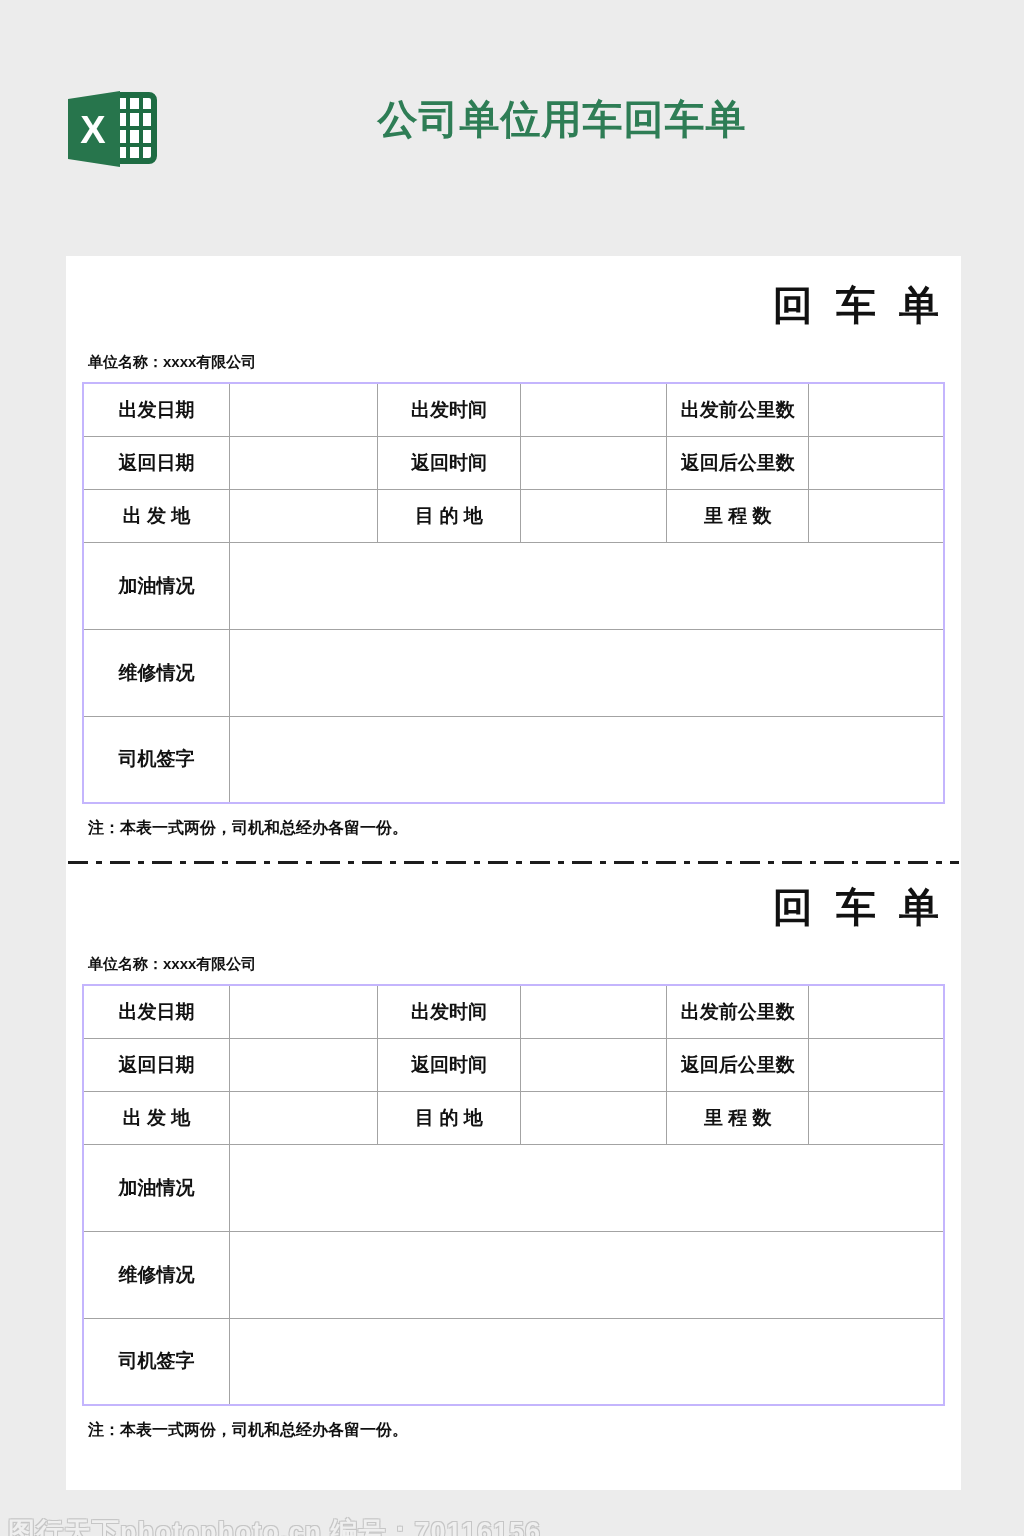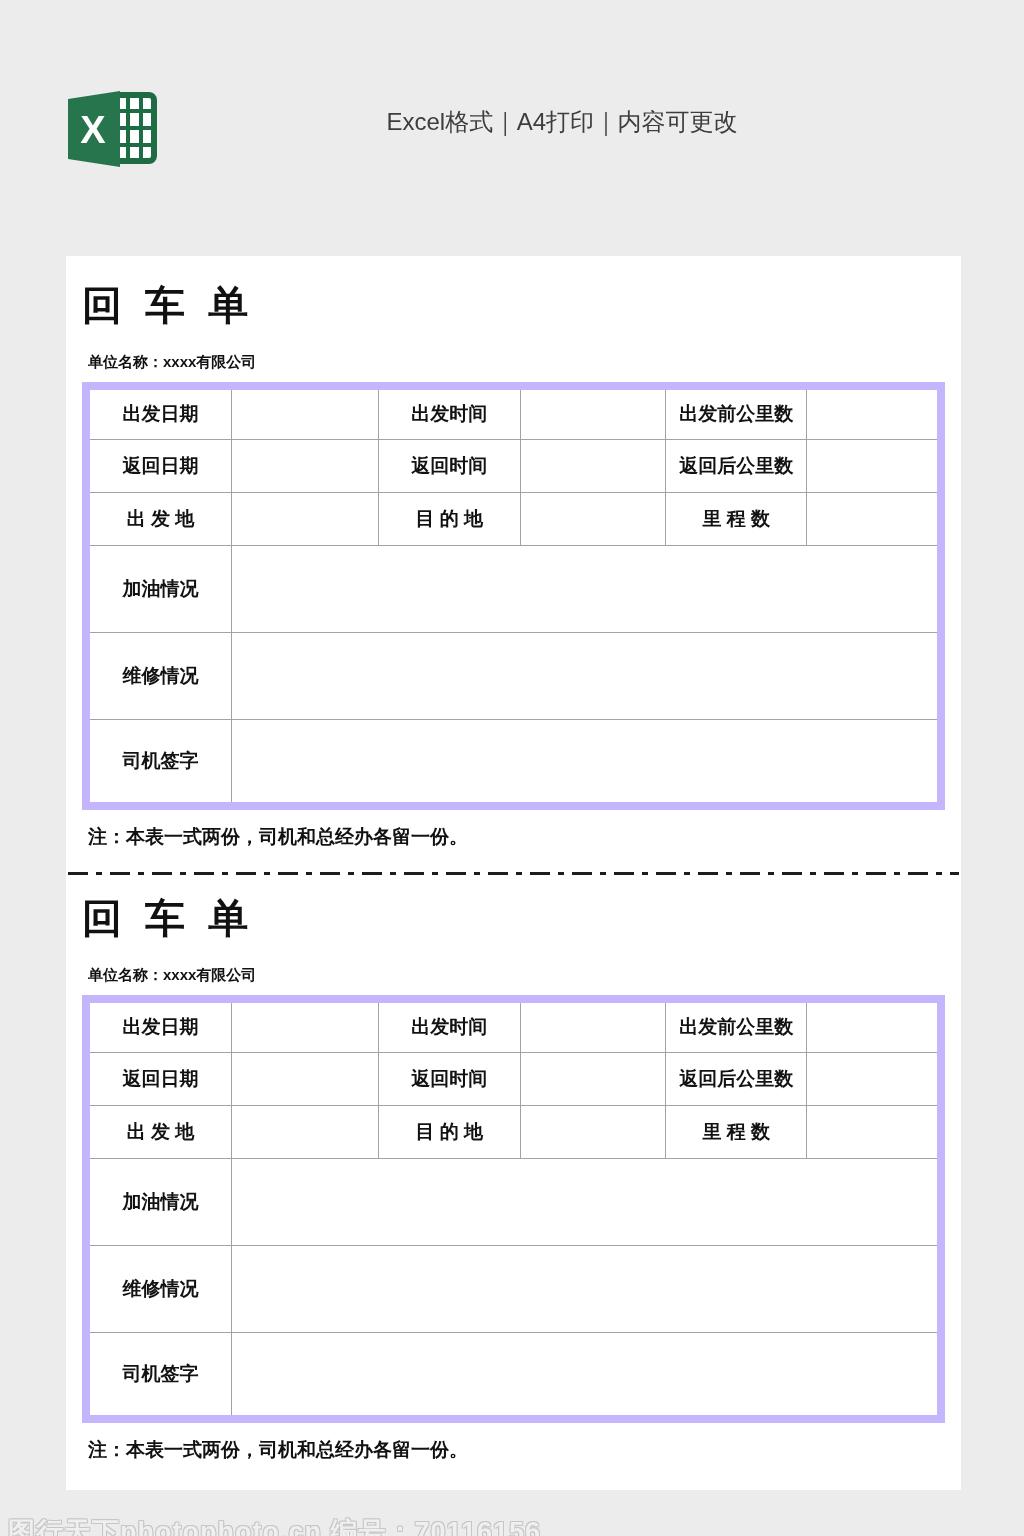"公司单位用车回车单" h1.page-title { html: none -> <h1>公司单位用车回车单</h1> }
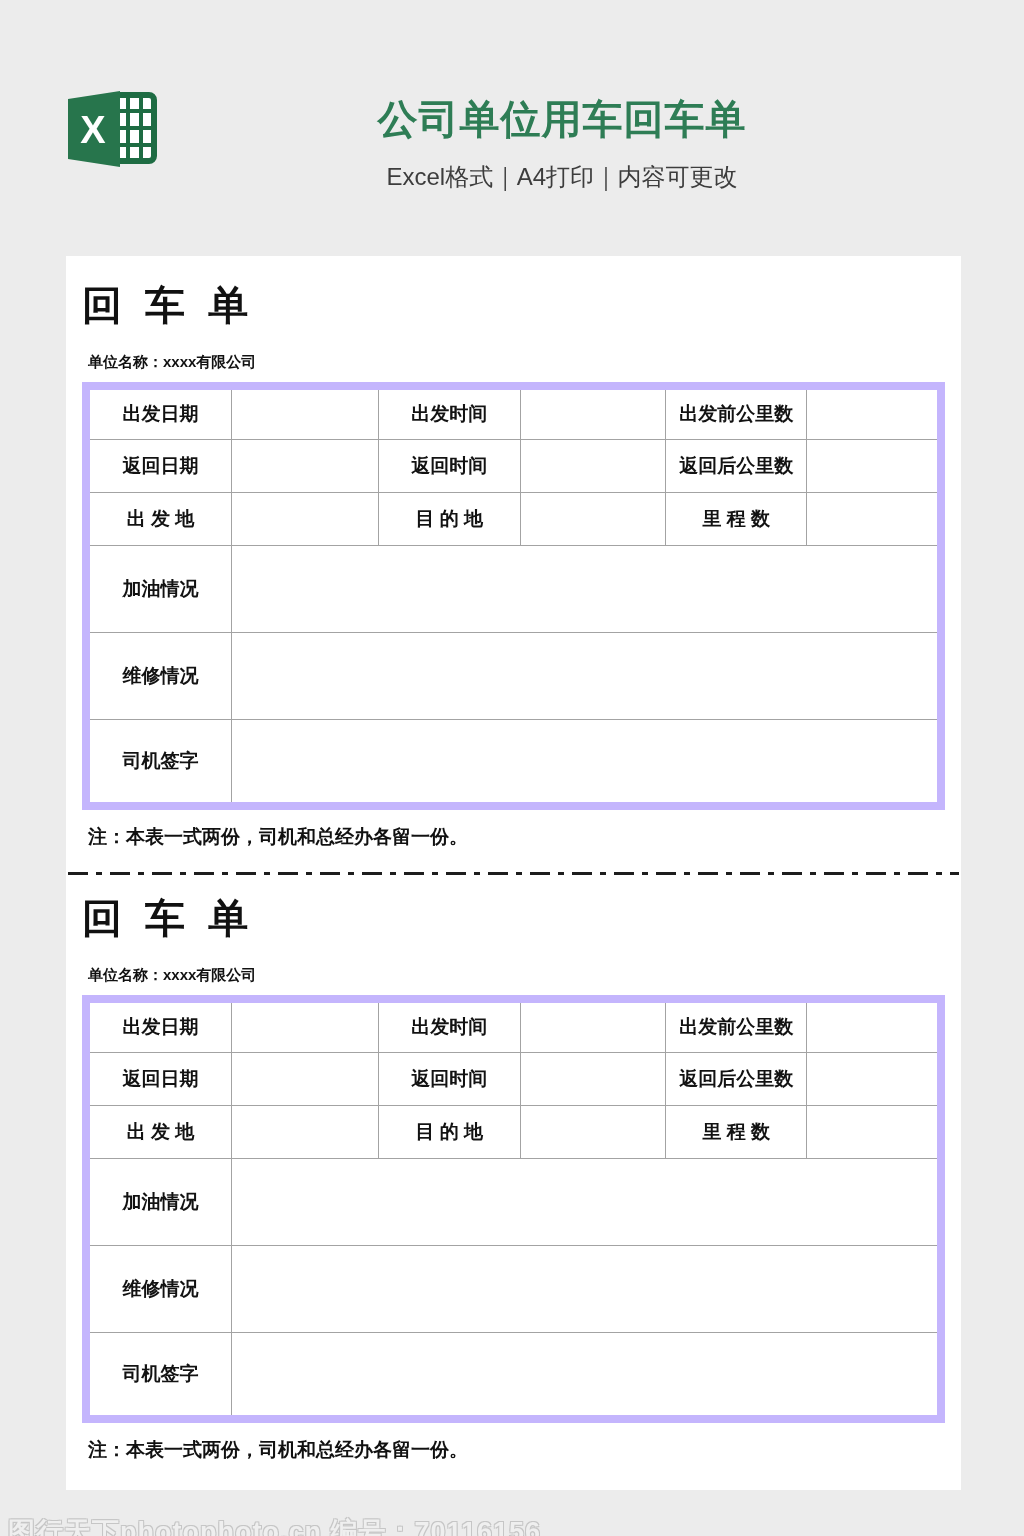"Excel格式｜A4打印｜内容可更改" p.page-subtitle { html: <p>Excel格式｜A4打印｜内容可更改</p> -> none }
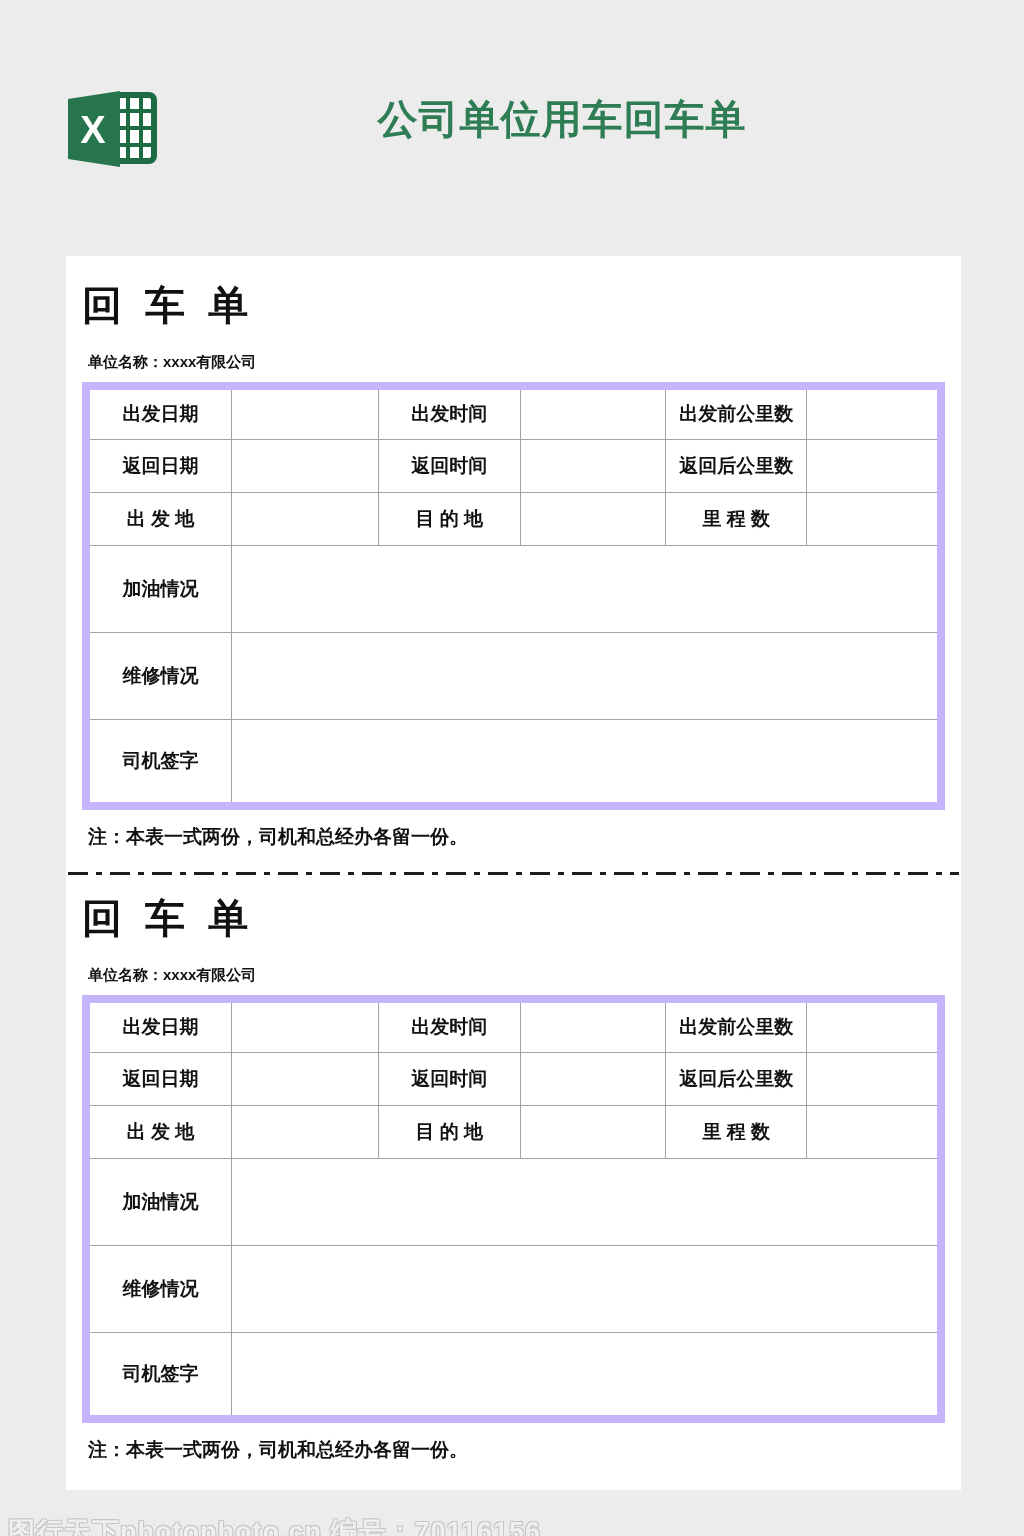"回 车 单" .form-title { text-align: left -> right }
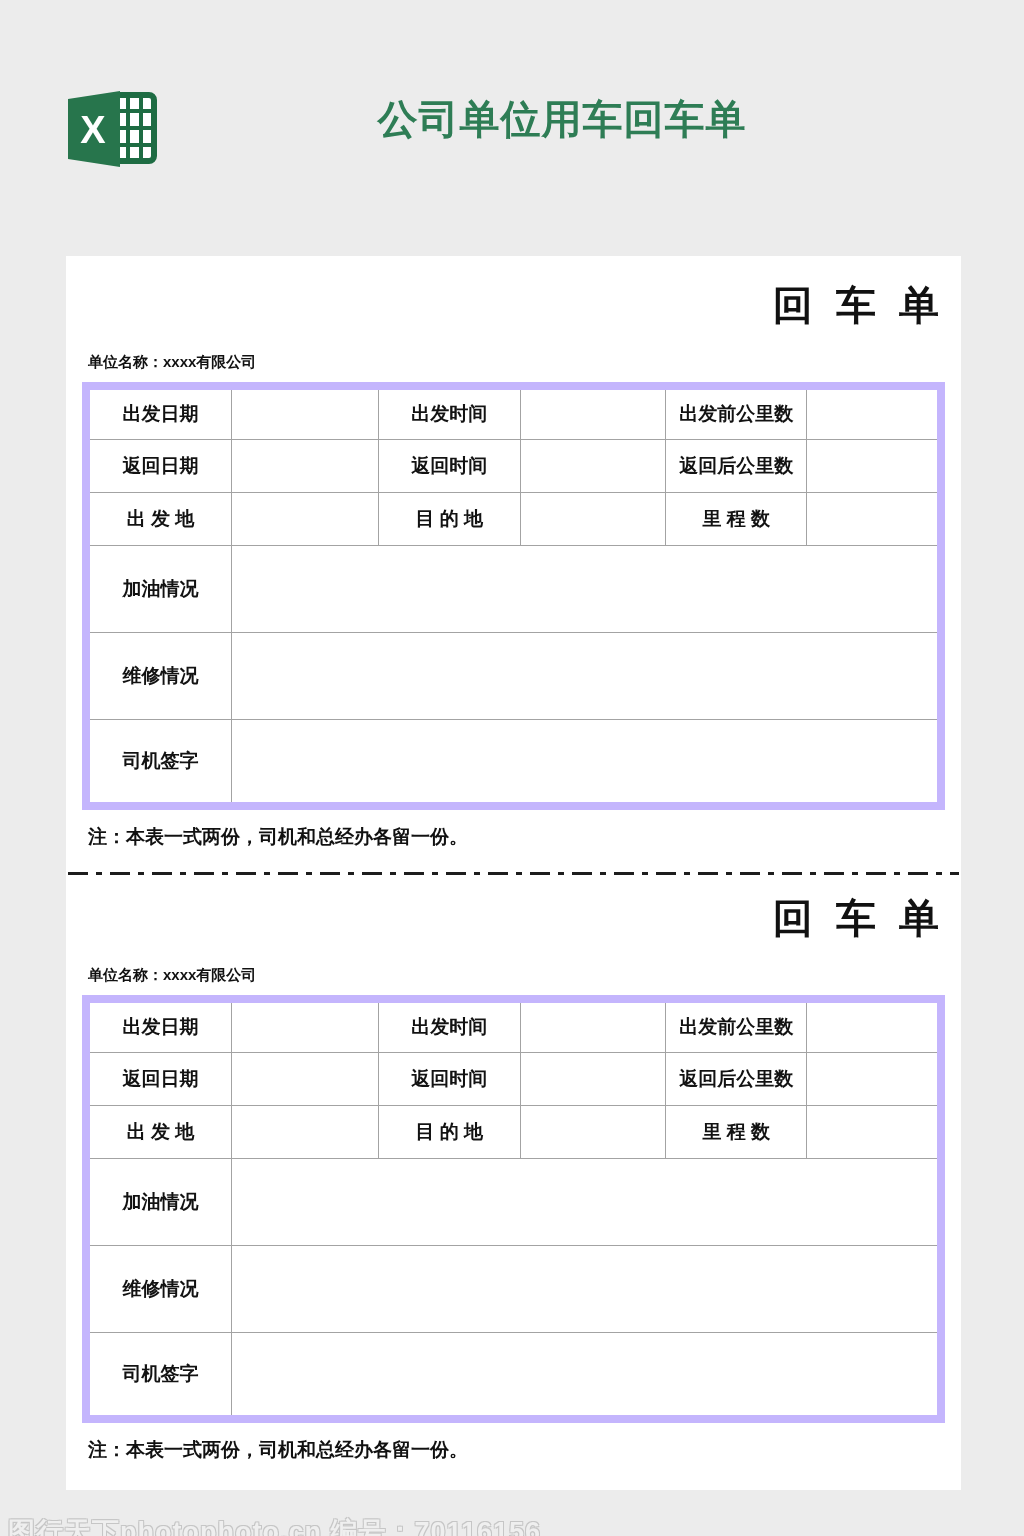"出发日期" table.return-table { border: 8px solid #c4b5fd -> 2px solid #c4b5fd }
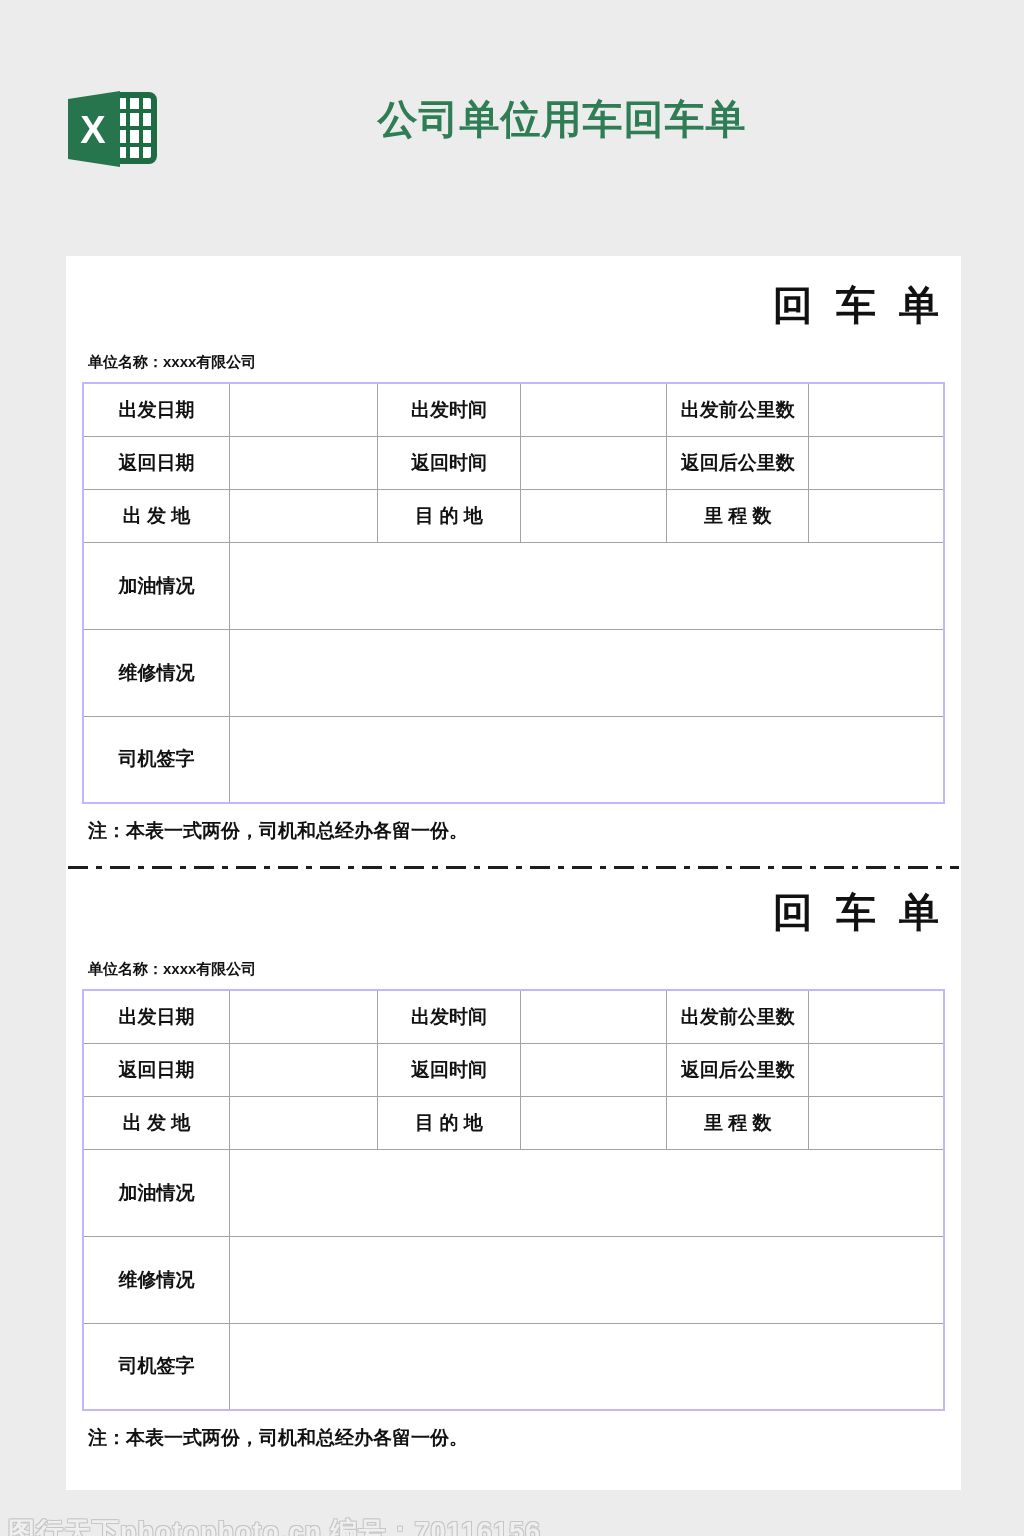"注：本表一式两份，司机和总经办各留一份。" .note-line { font-size: 19px -> 16px }
